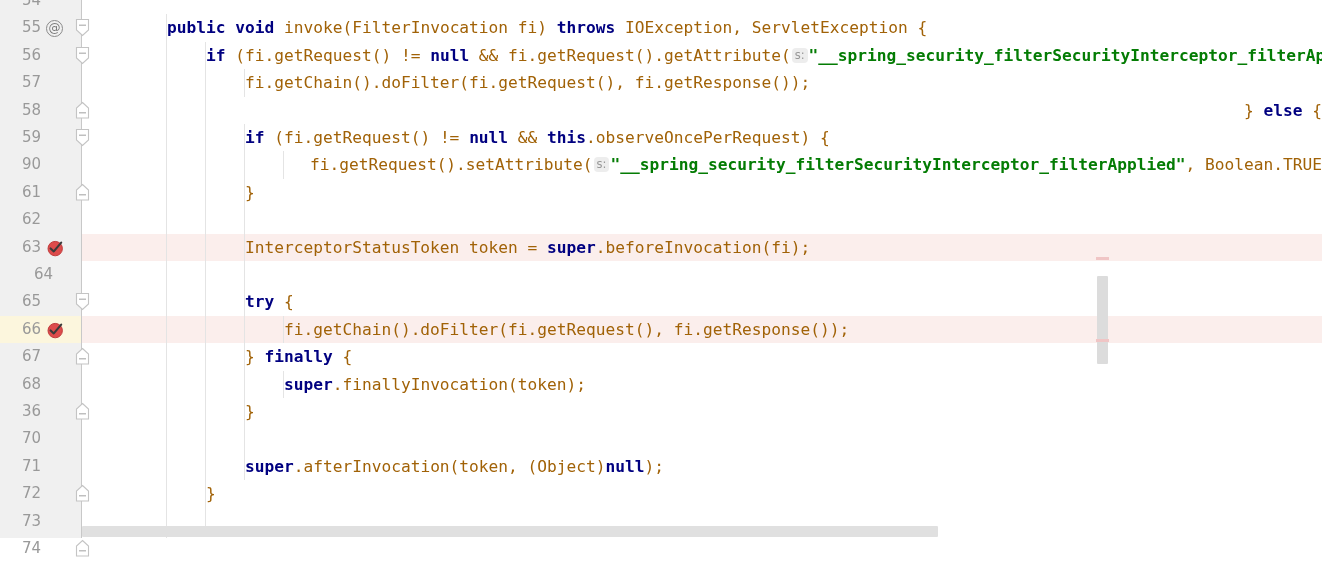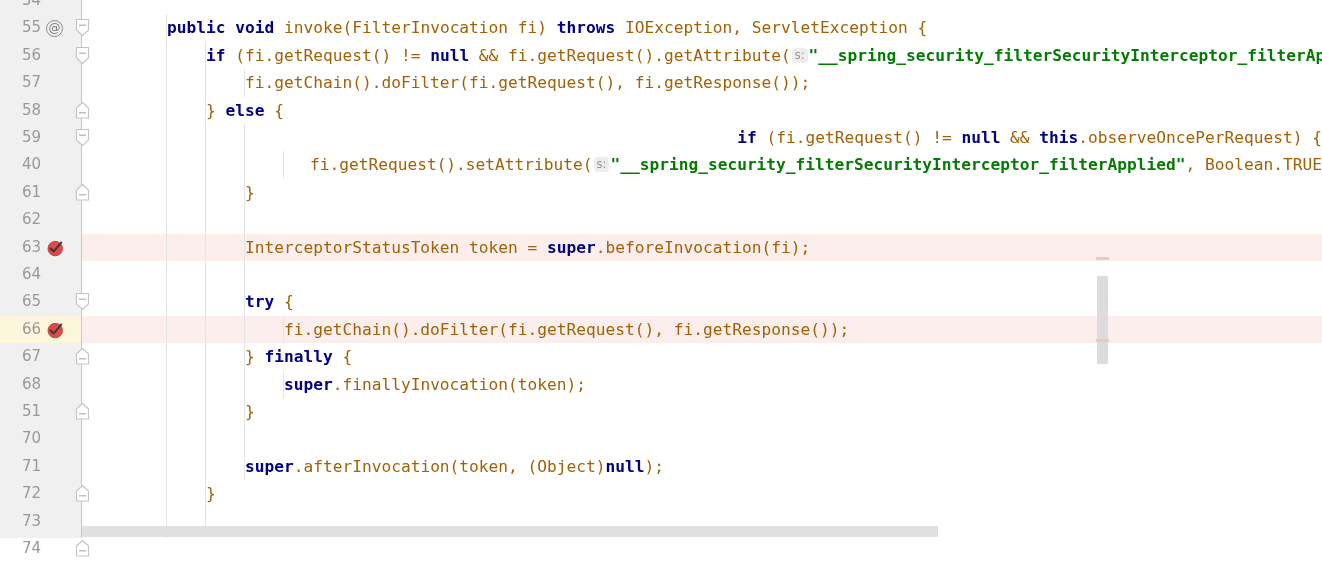"} else {" div.row { text-align: none -> right }
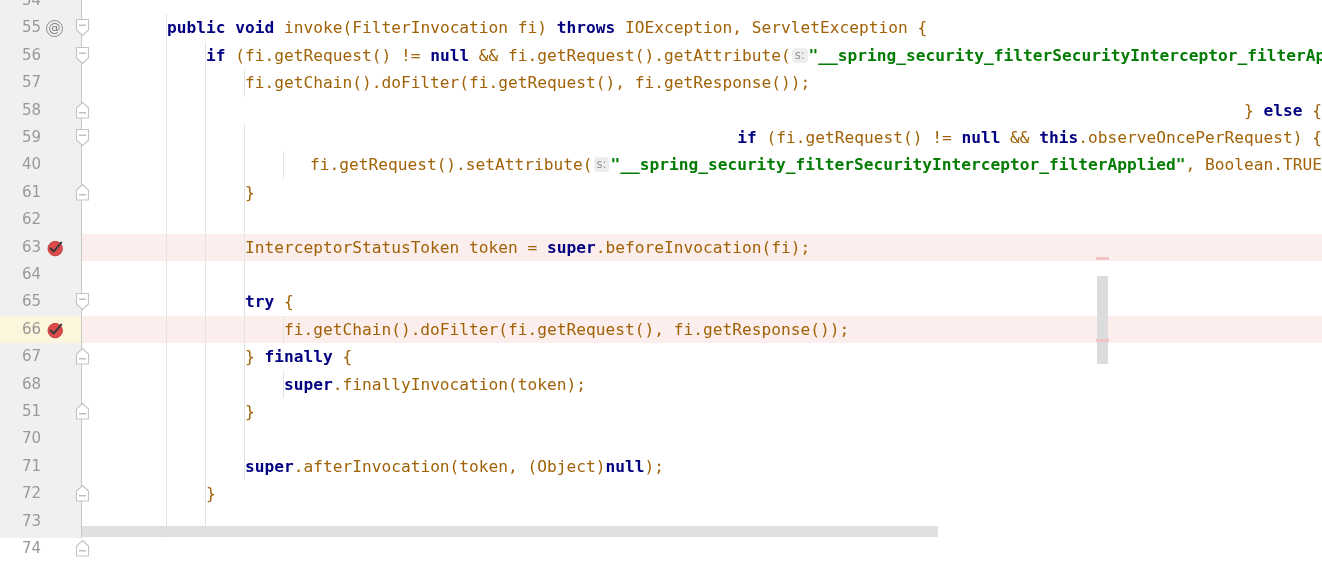"if (fi.getRequest() != null && this.observeOncePerRequest) {" div.row { text-align: right -> none }
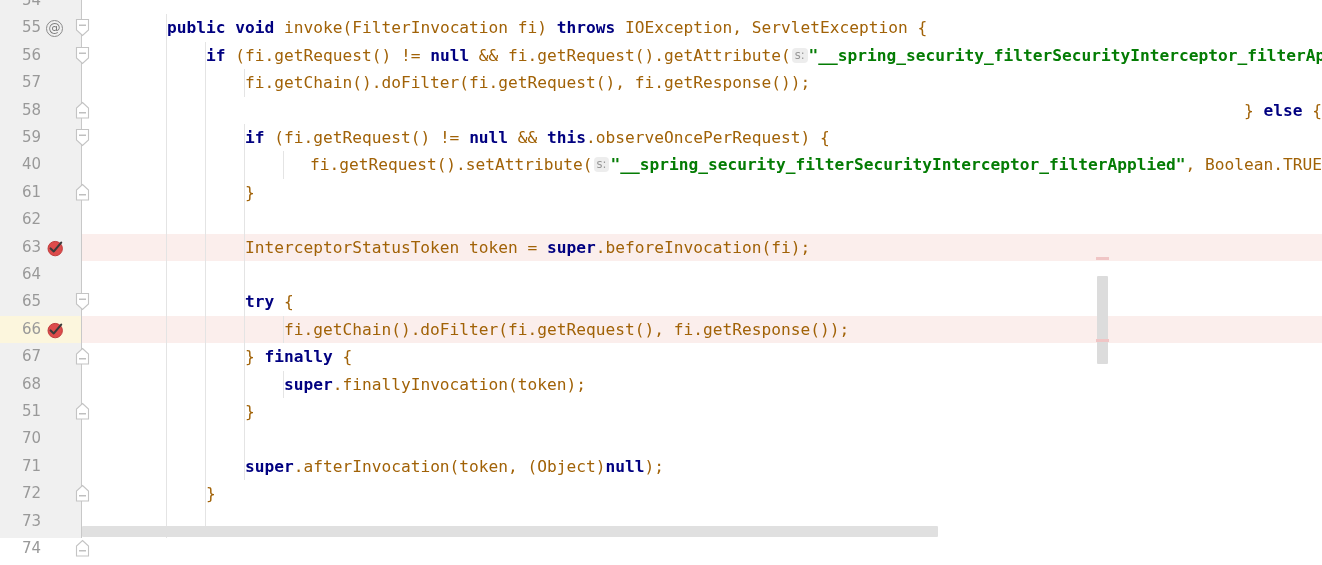"40" div.g-num { text: 40 -> 90 }
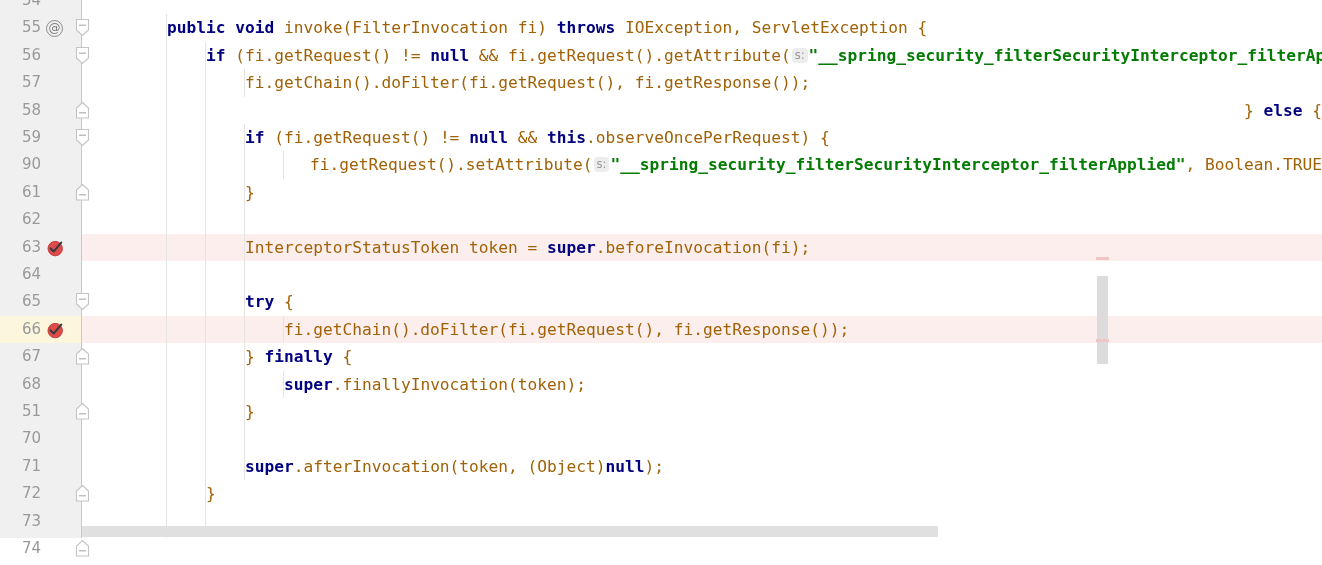"64" div.g-row { margin-left: none -> 12px }
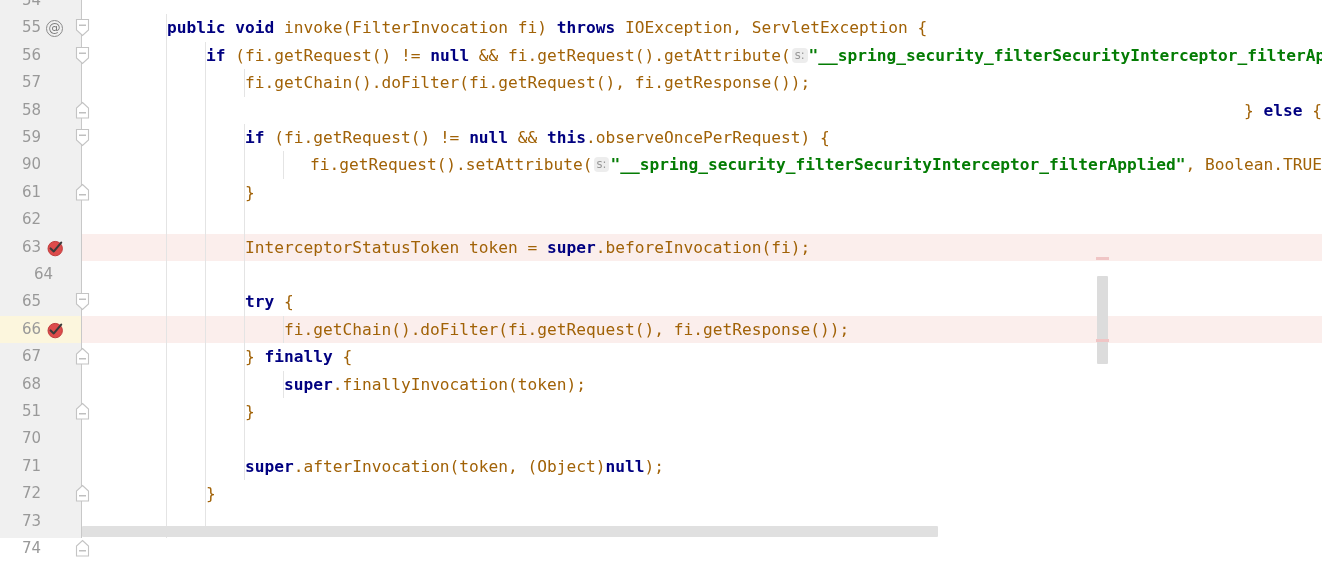"51" div.g-num { text: 51 -> 36 }
